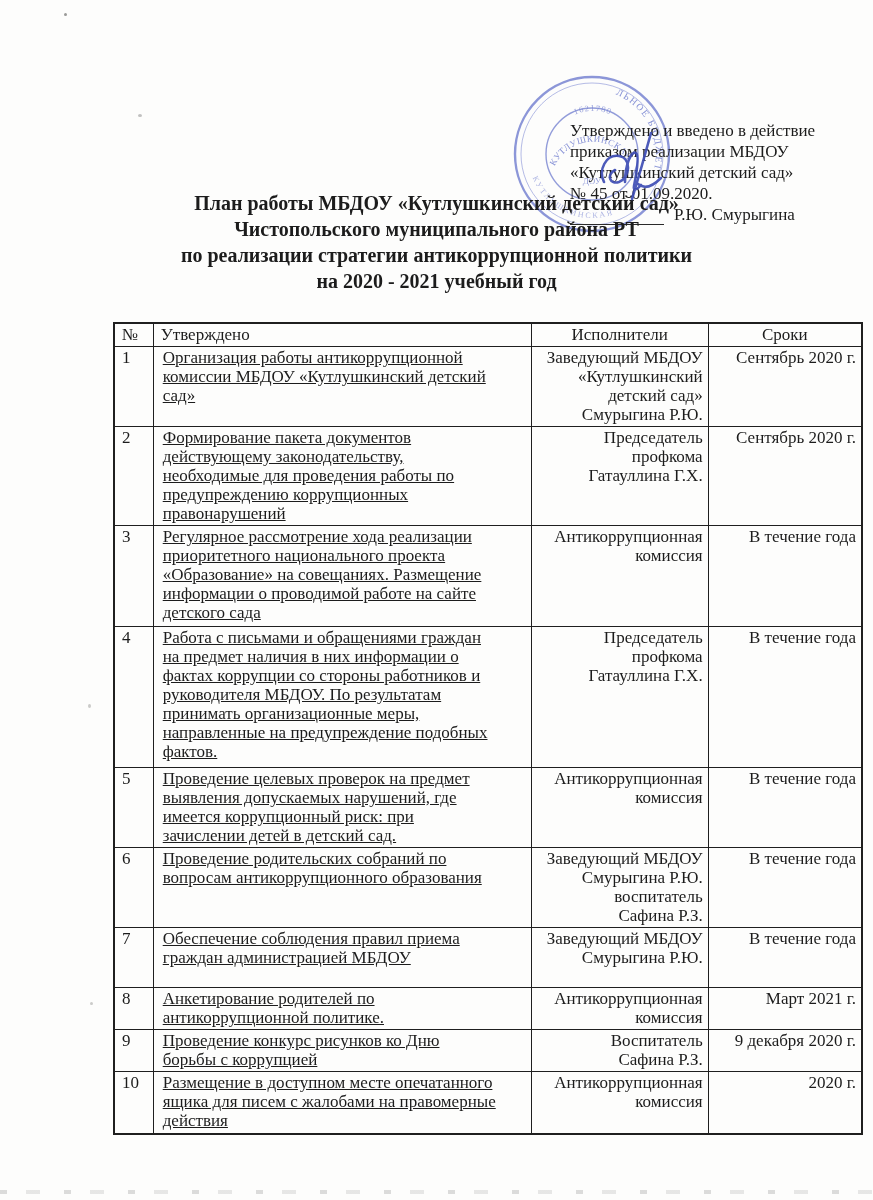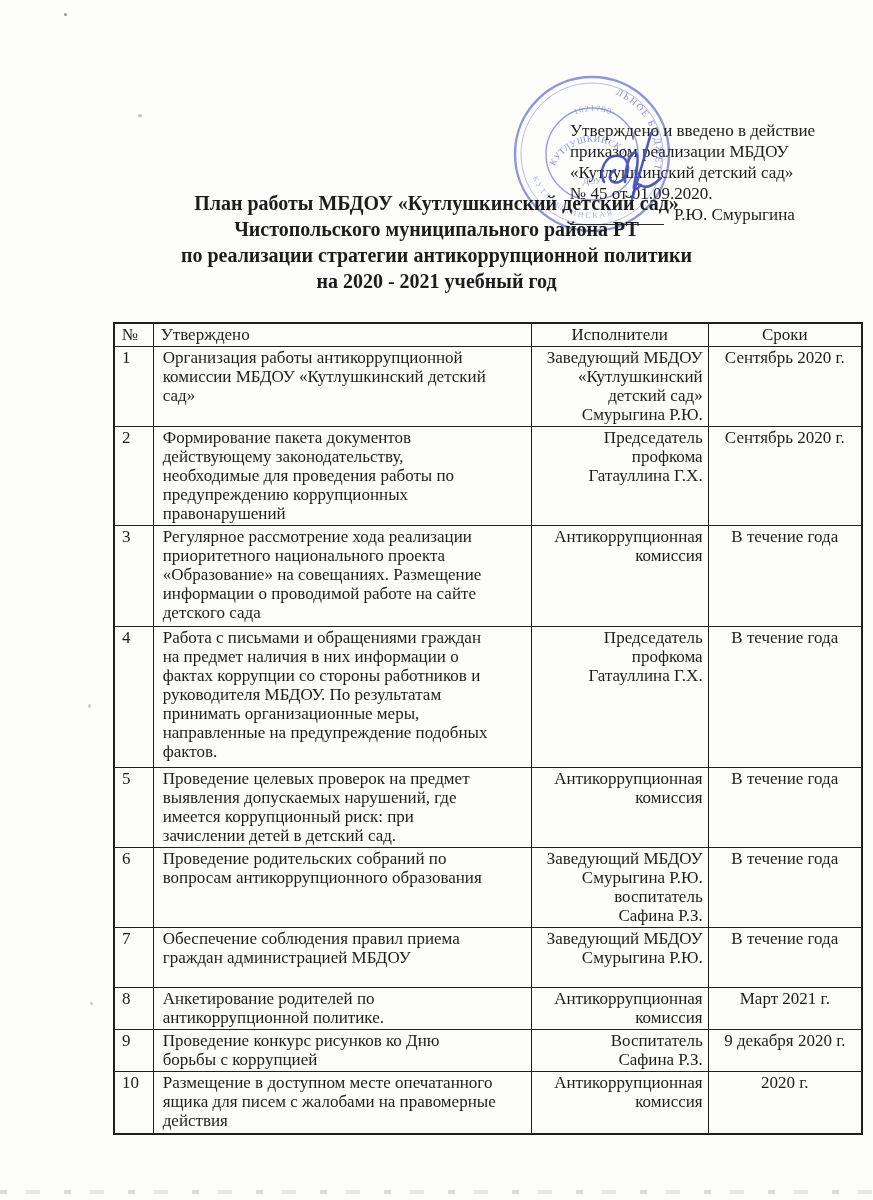"Организация работы антикоррупционной" #plan-table td.col-activity { text-decoration: none -> underline }
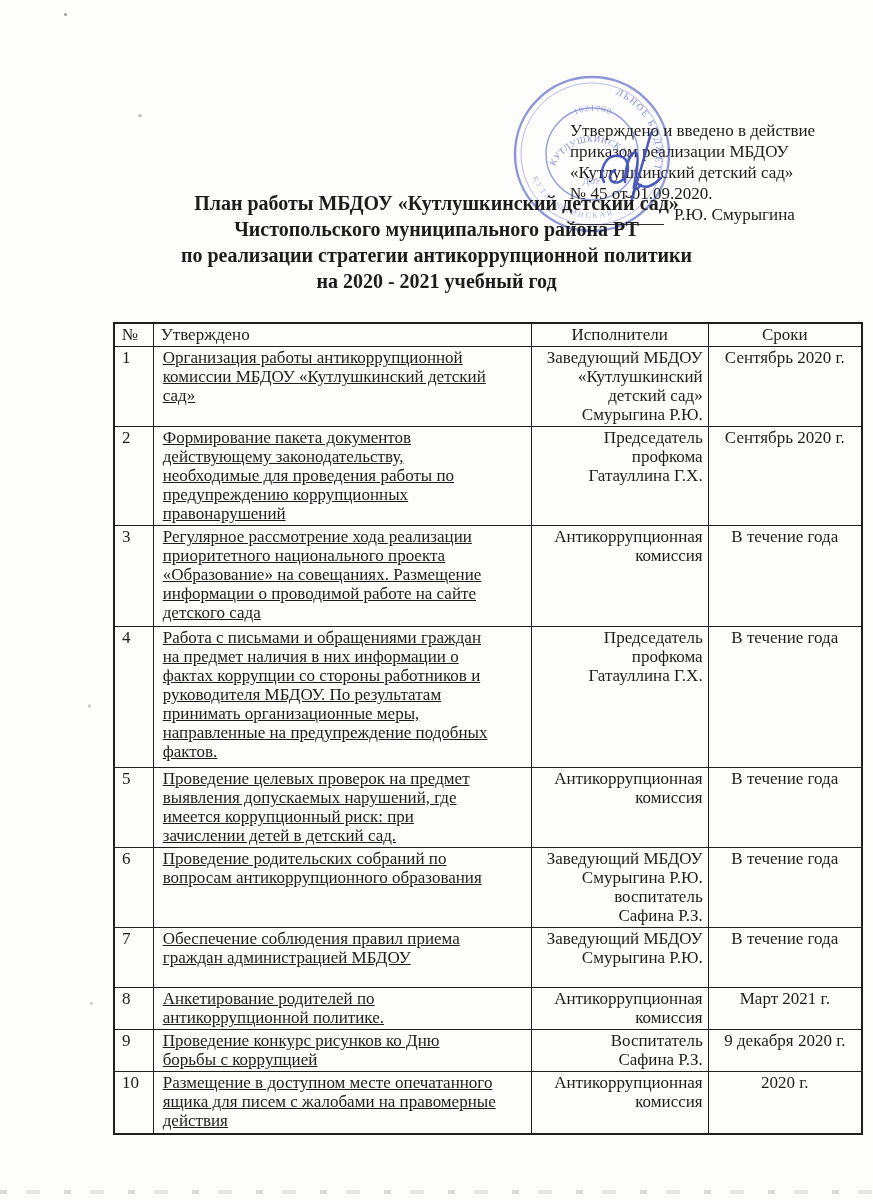"Сентябрь 2020 г." #plan-table td.col-timing { text-align: center -> right }
